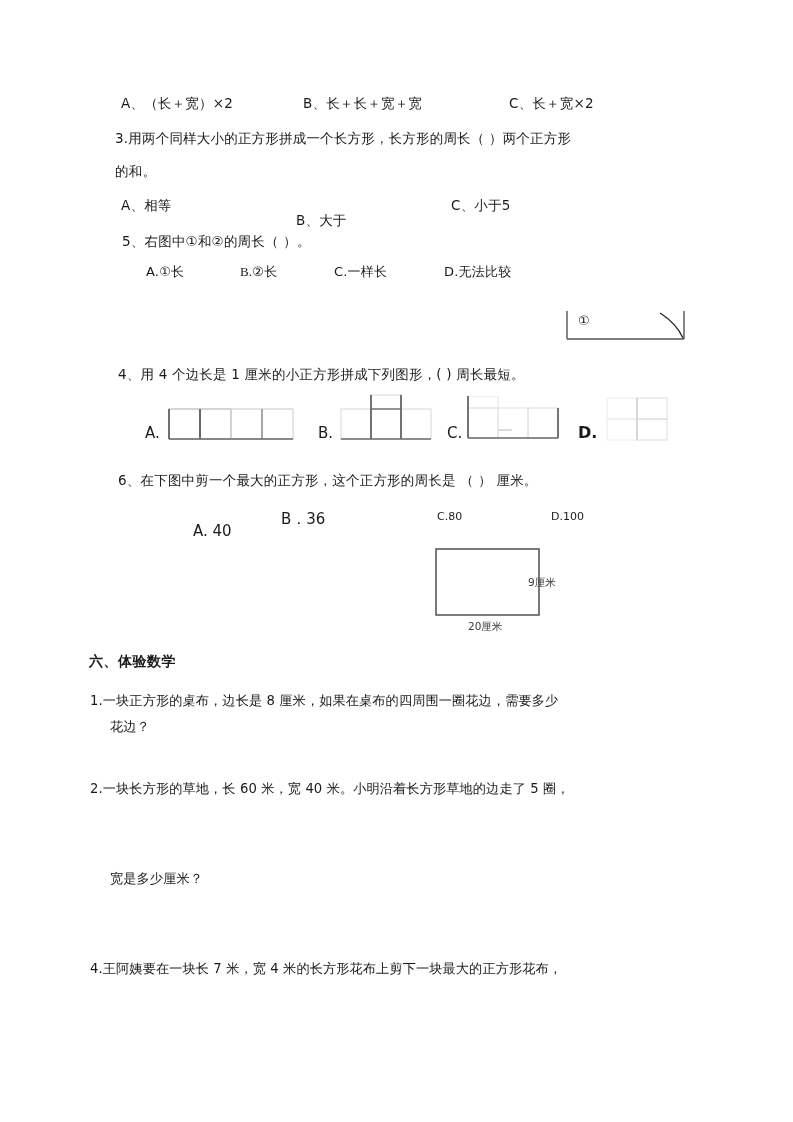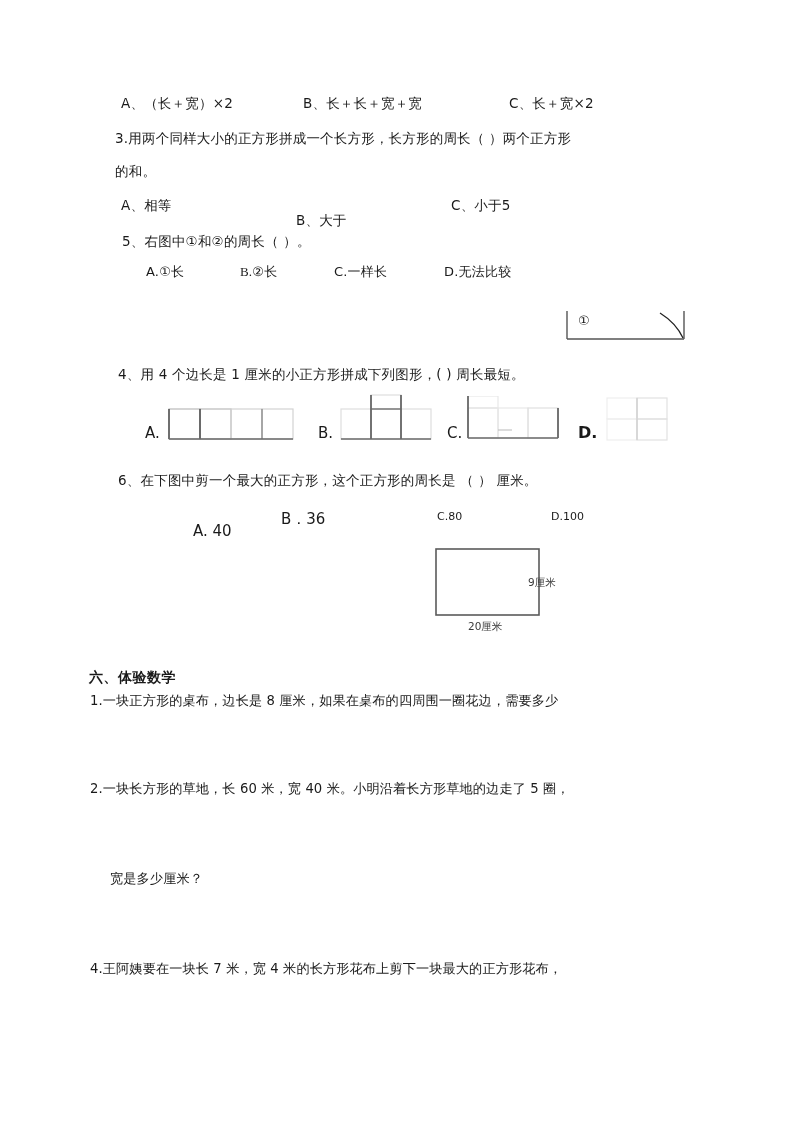"六、体验数学" div.sec-head { margin-top: 16px -> none }
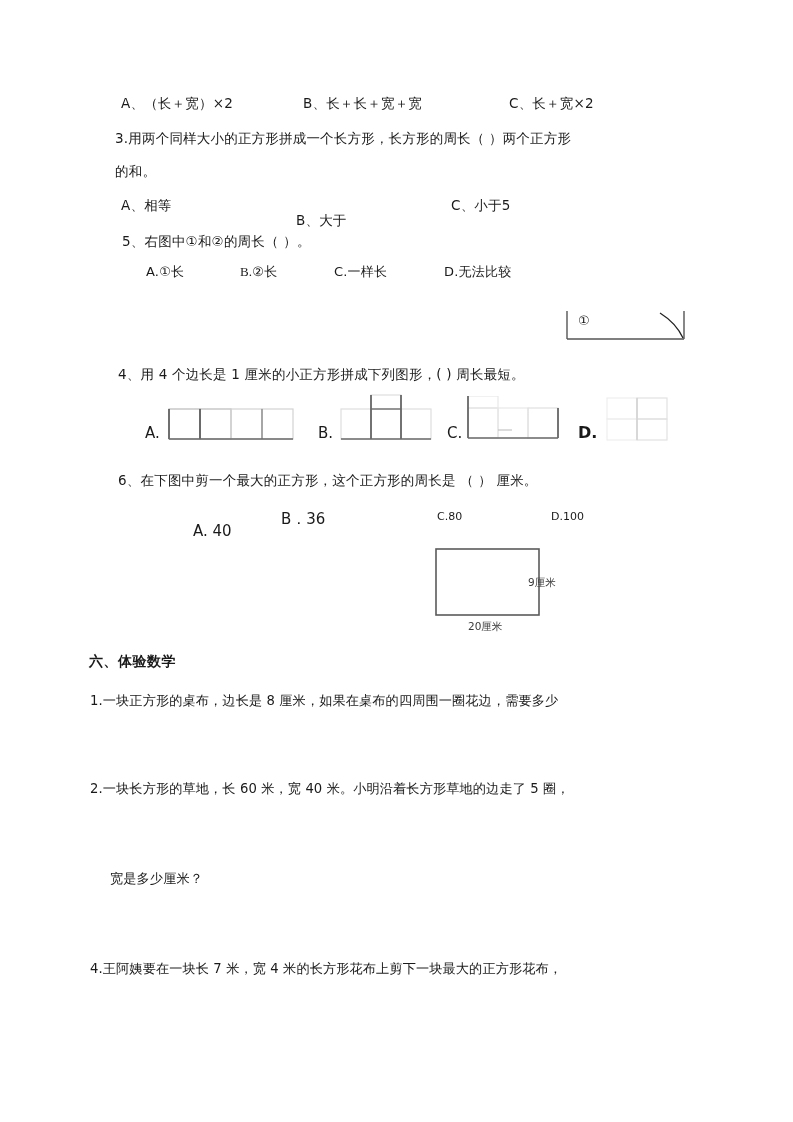"花边？" span.ind { html: none -> <span>花边？</span> }
